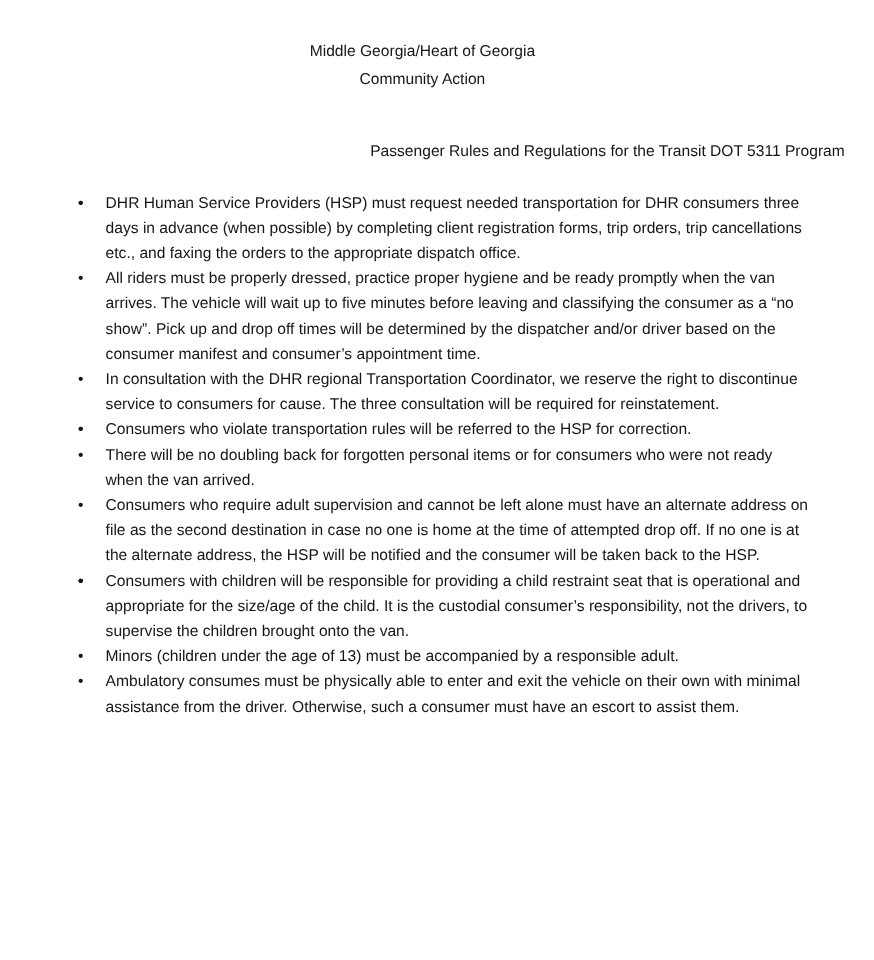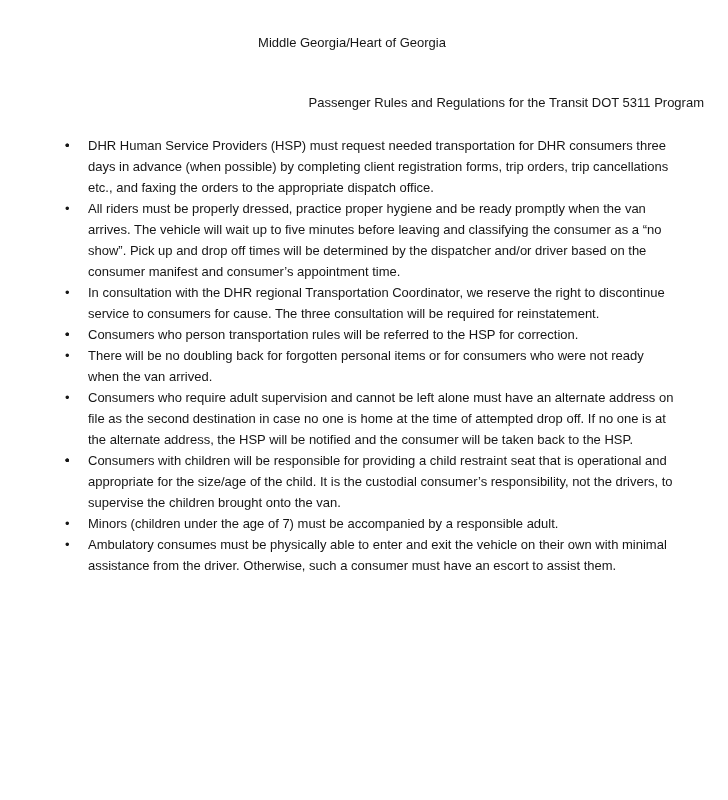"Community Action" div { html: none -> <div>Community Action</div> }
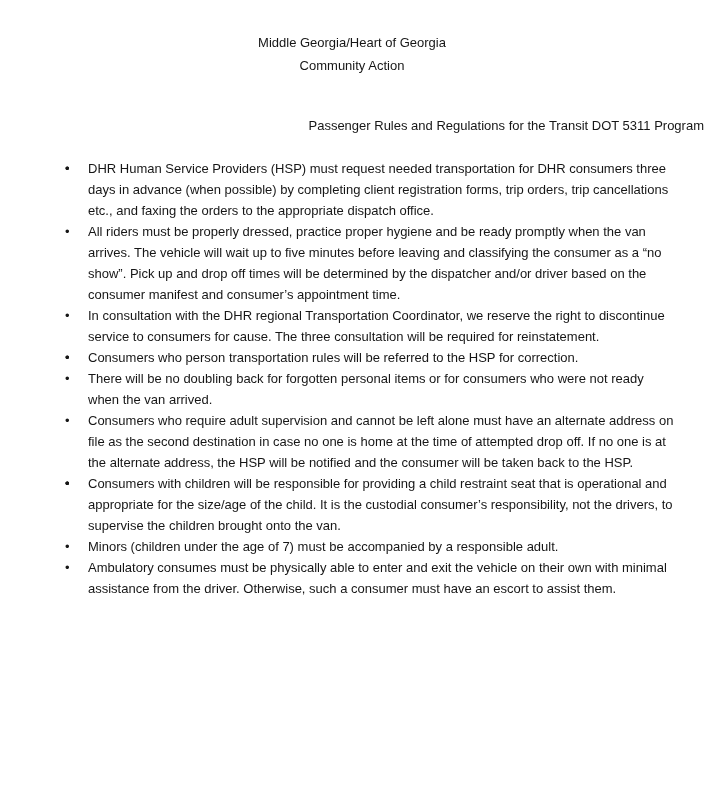"Consumers who person transportation" span { text: person -> violate }
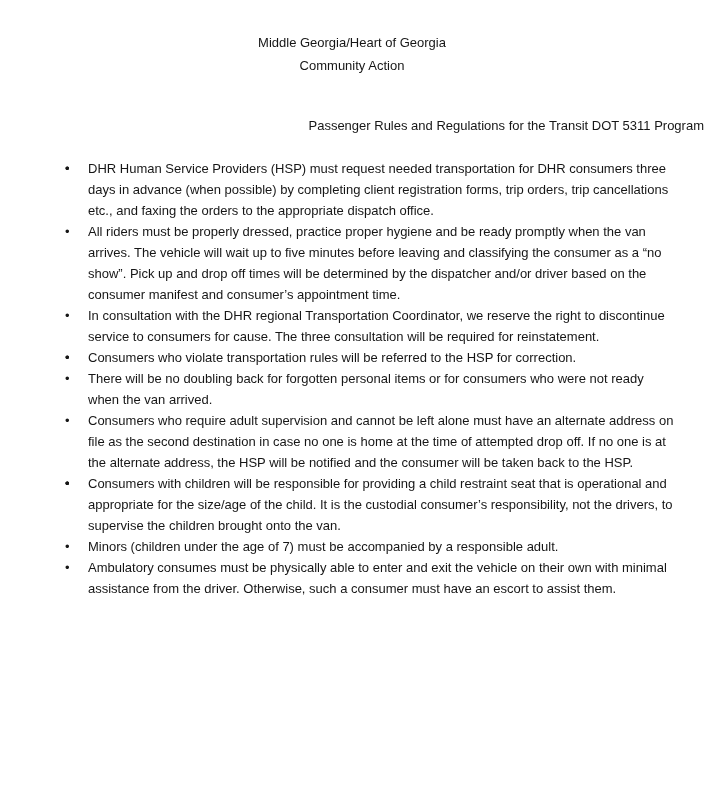"Minors (children under the age" span { text: 7 -> 13 }
